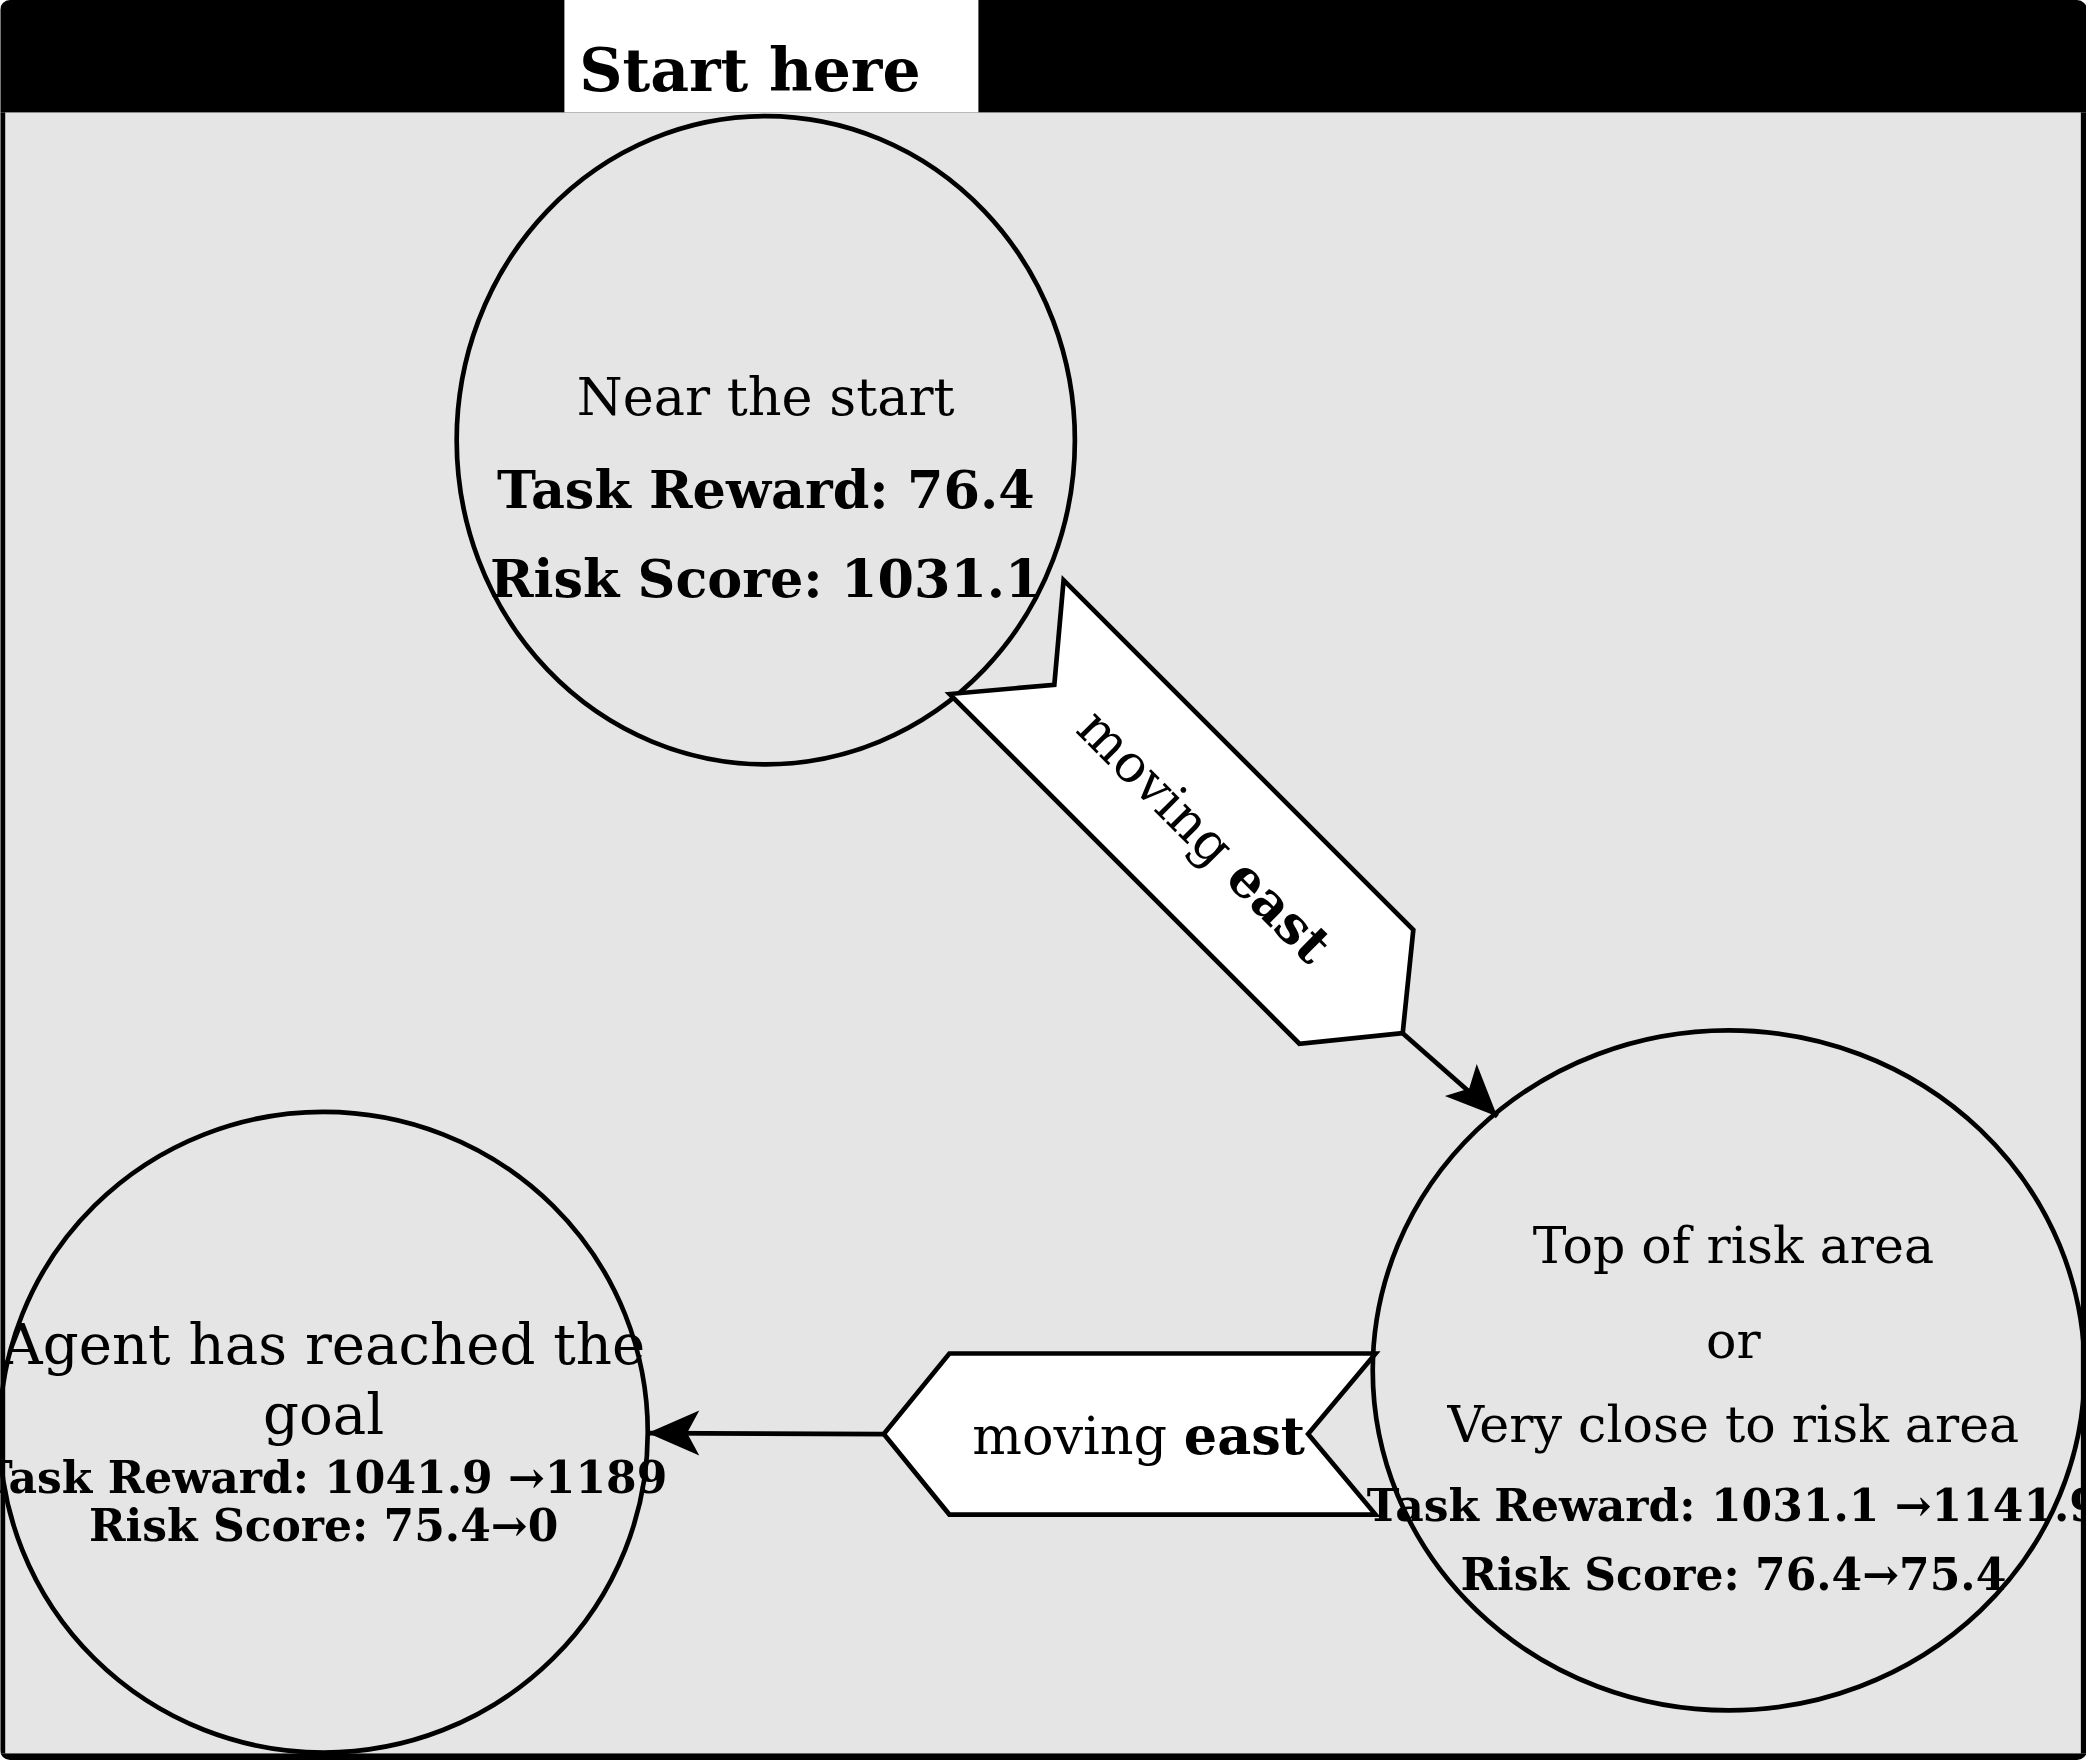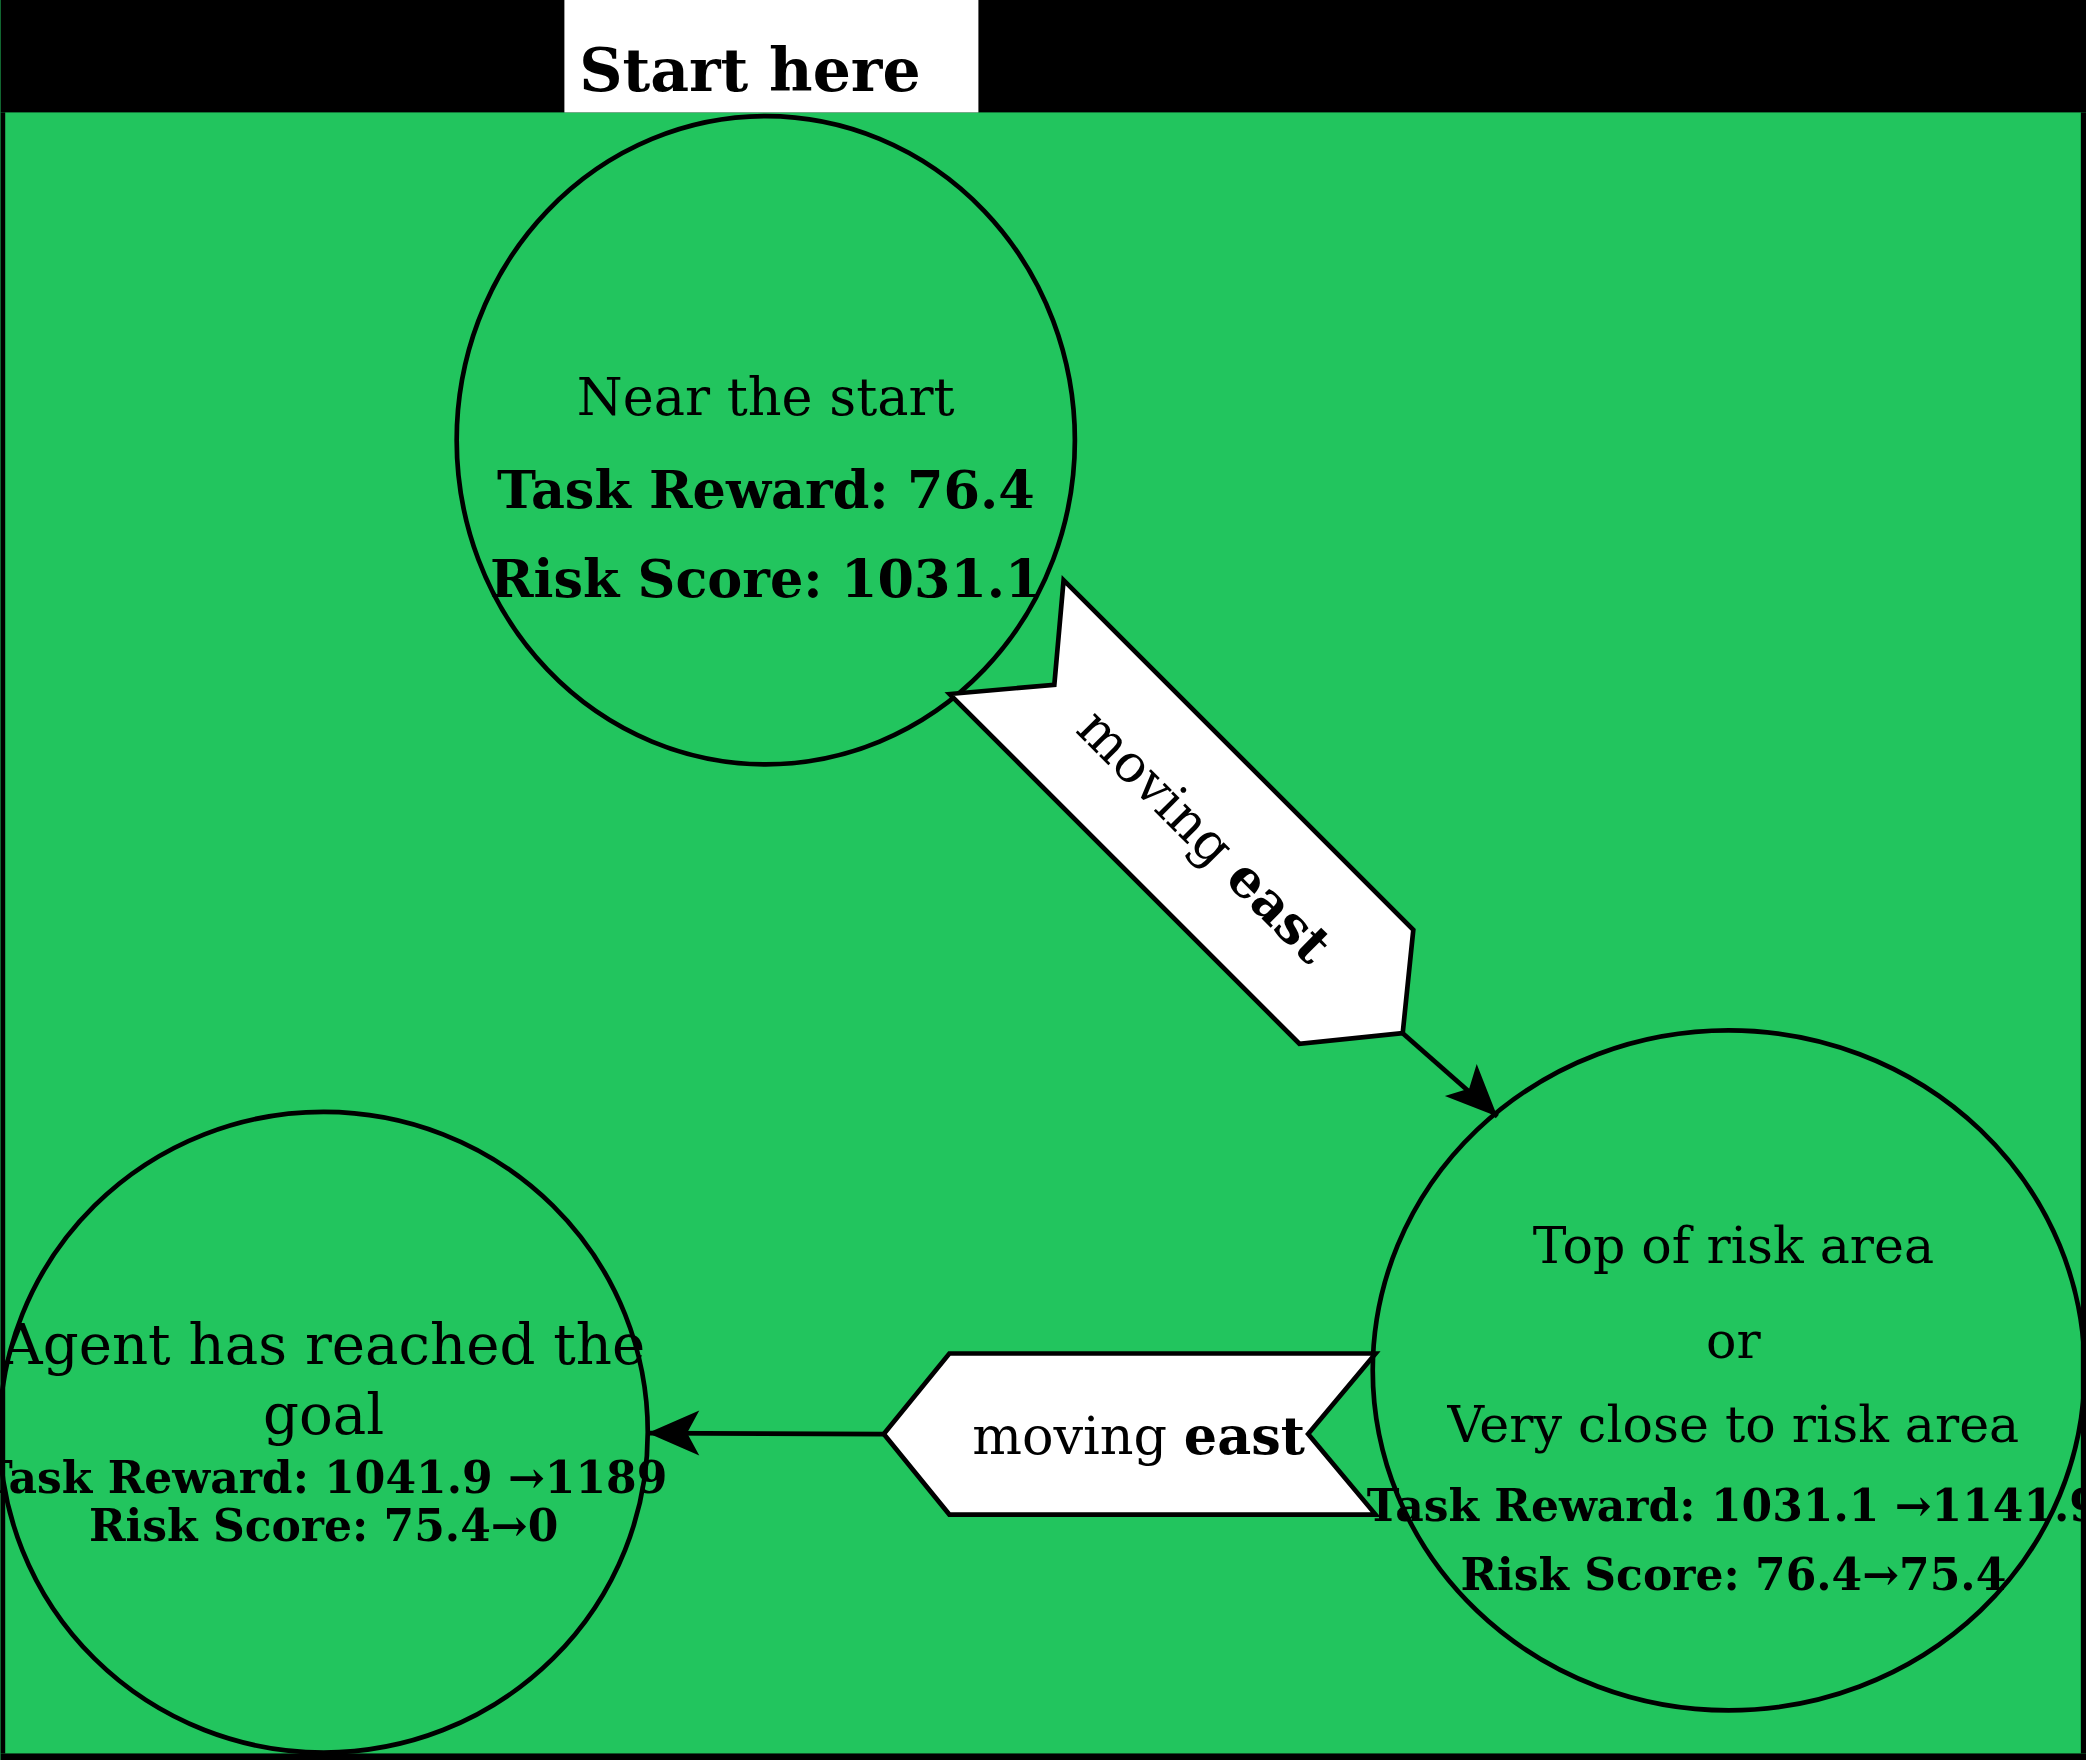"Start here" .stage { background: #22c55e -> #e5e5e5; border-radius: none -> 10px }
